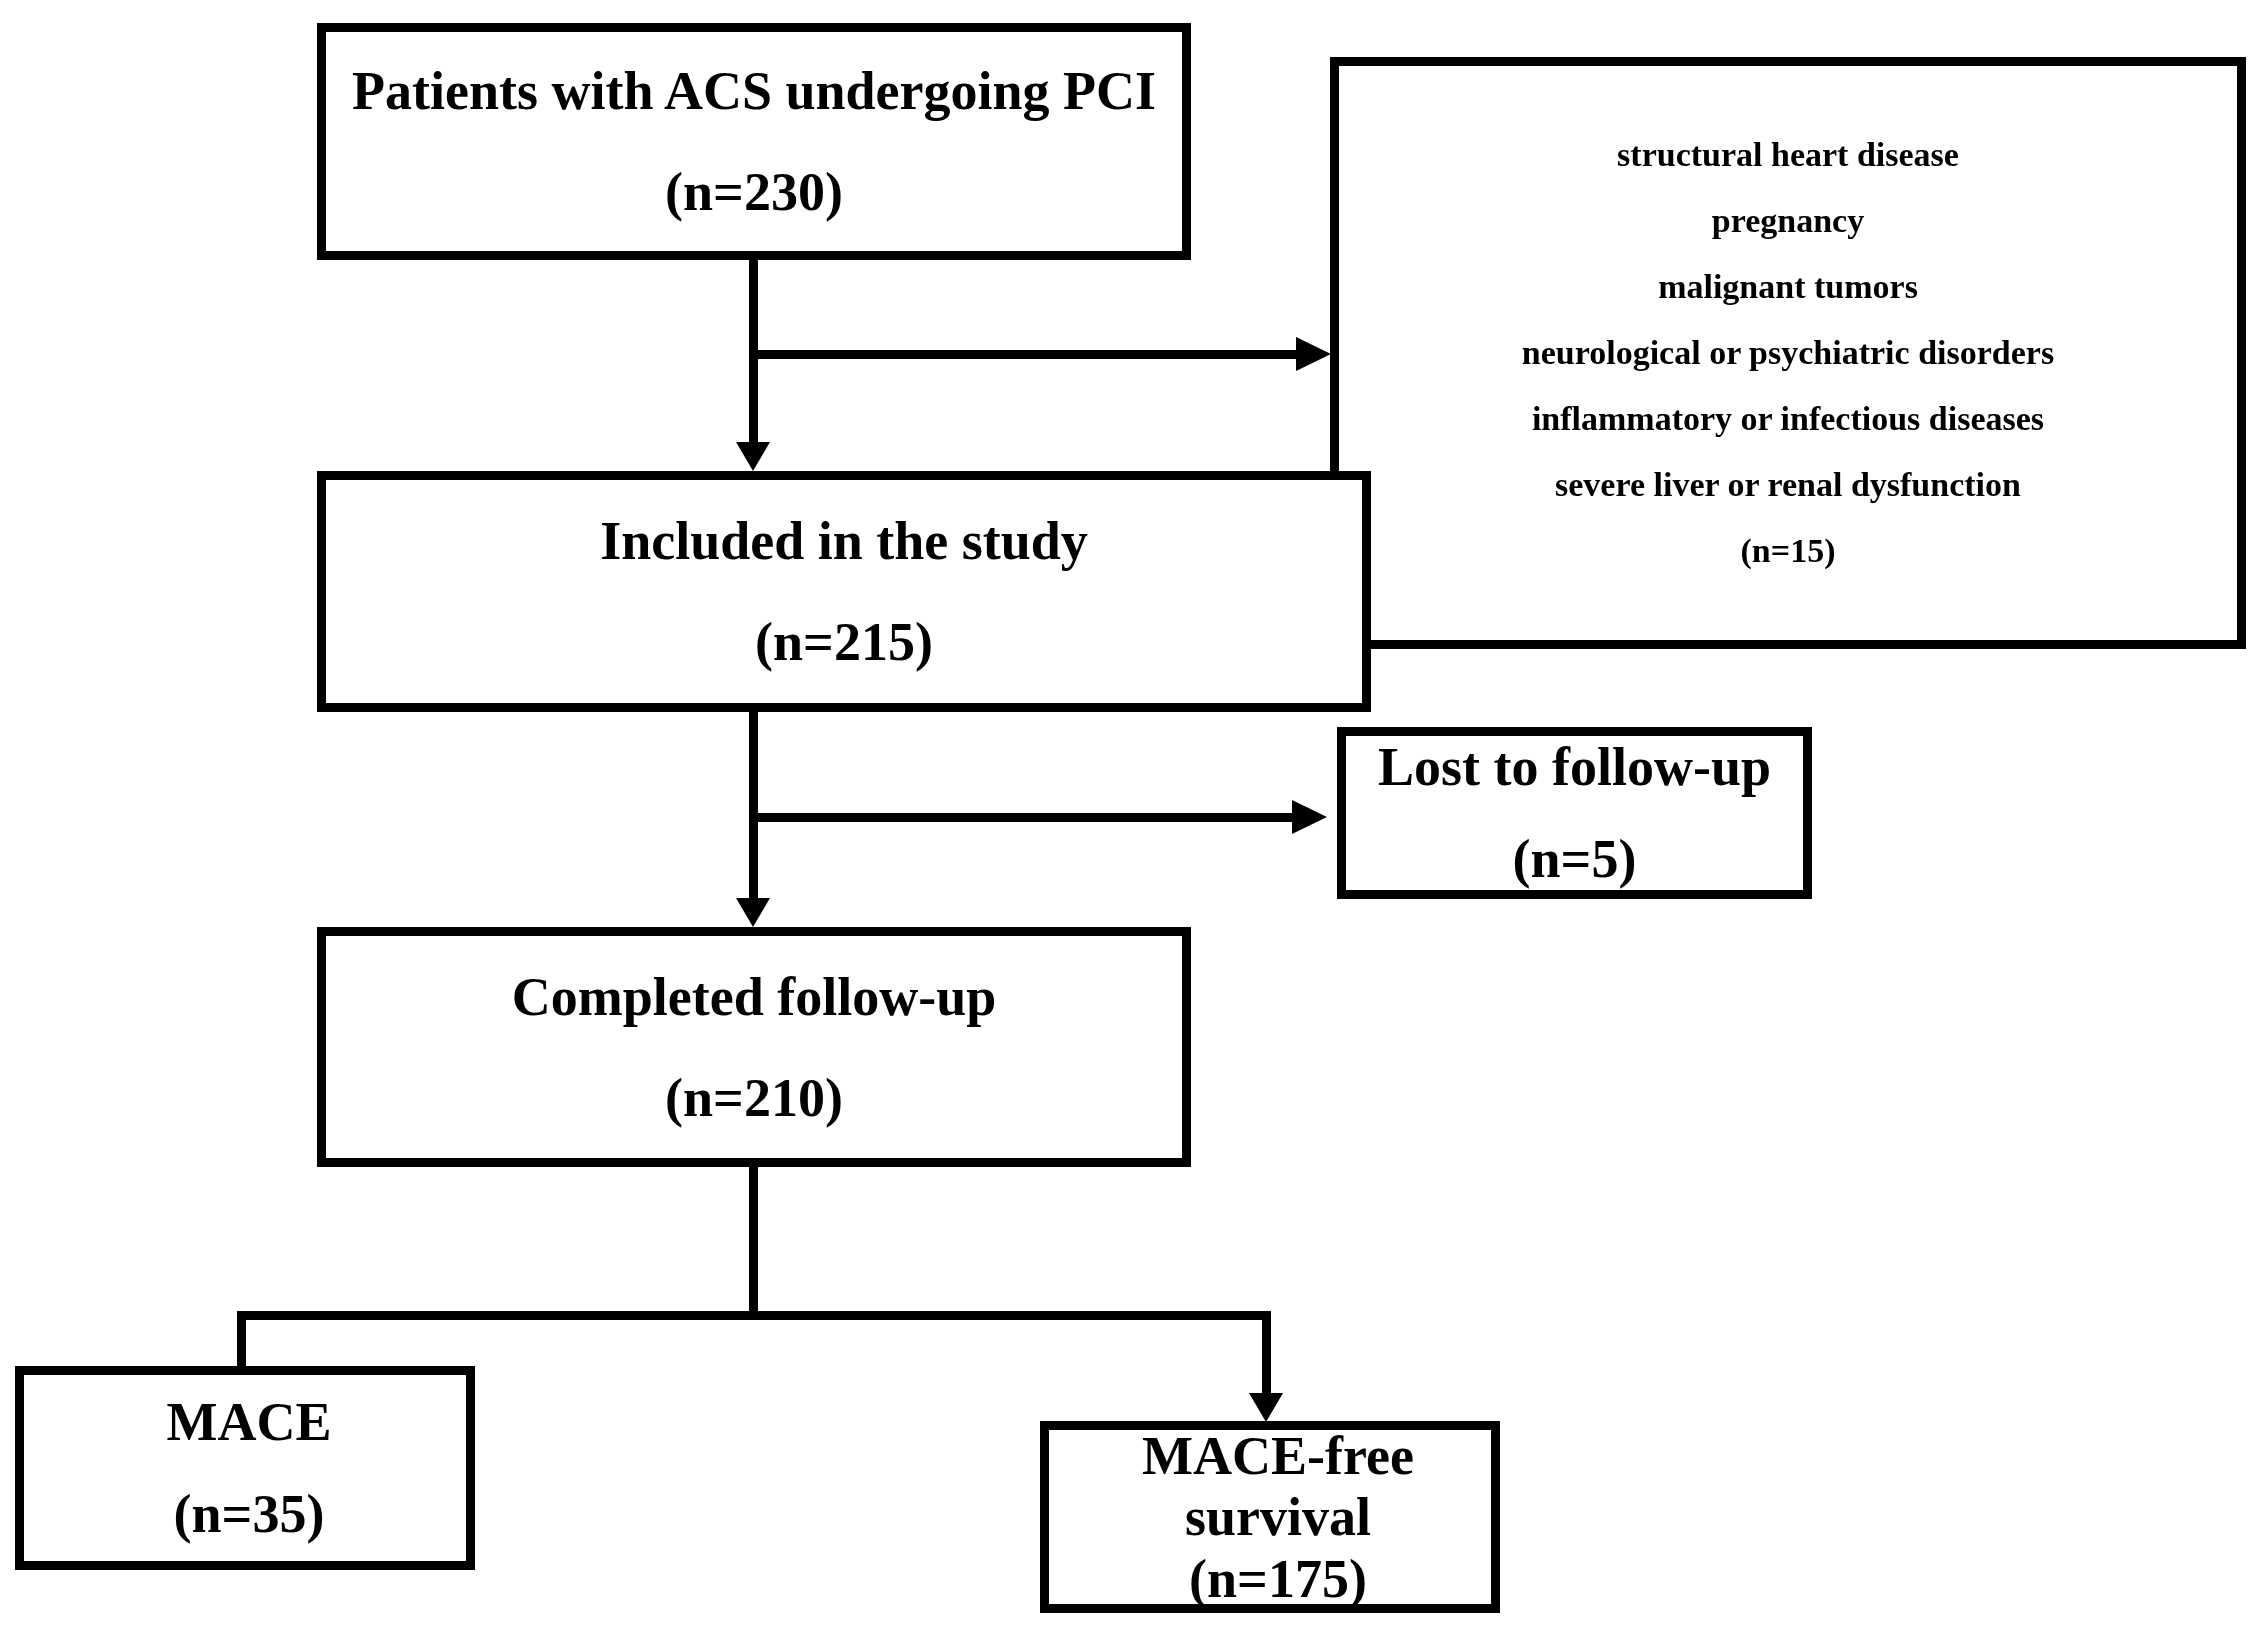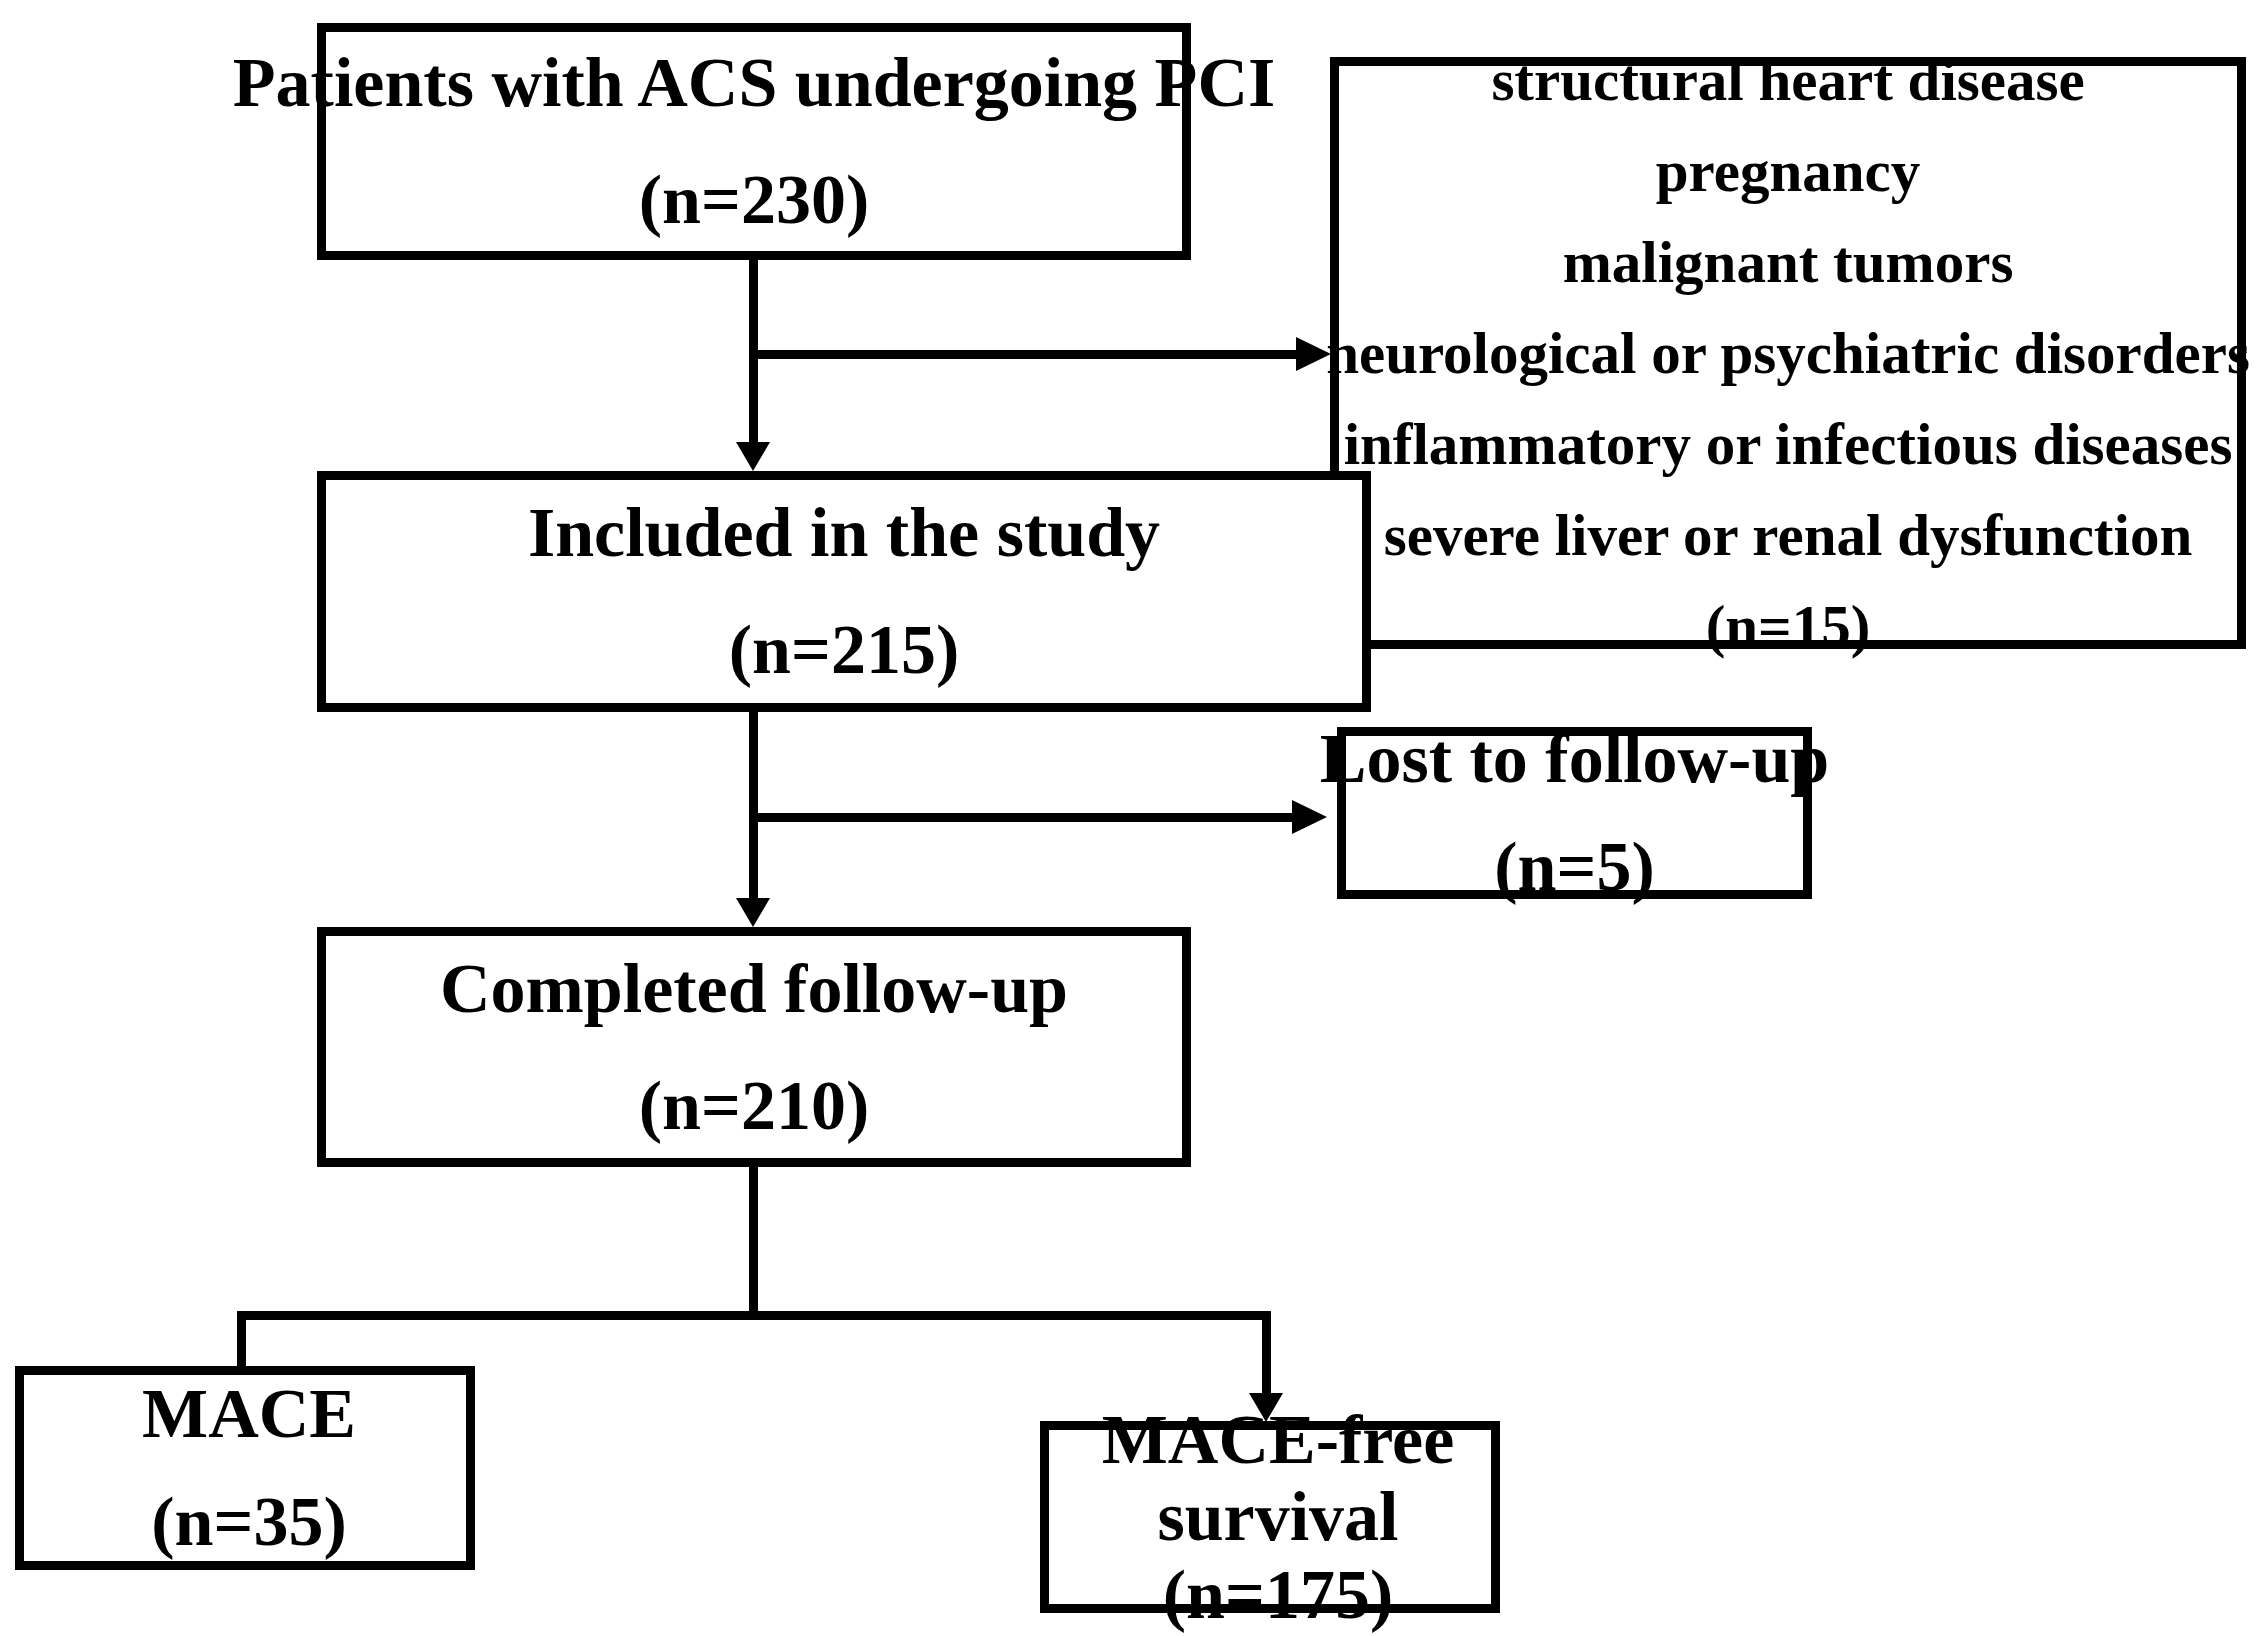"Patients with ACS undergoing PCI" .fs-main { font-size: 70px -> 54px }
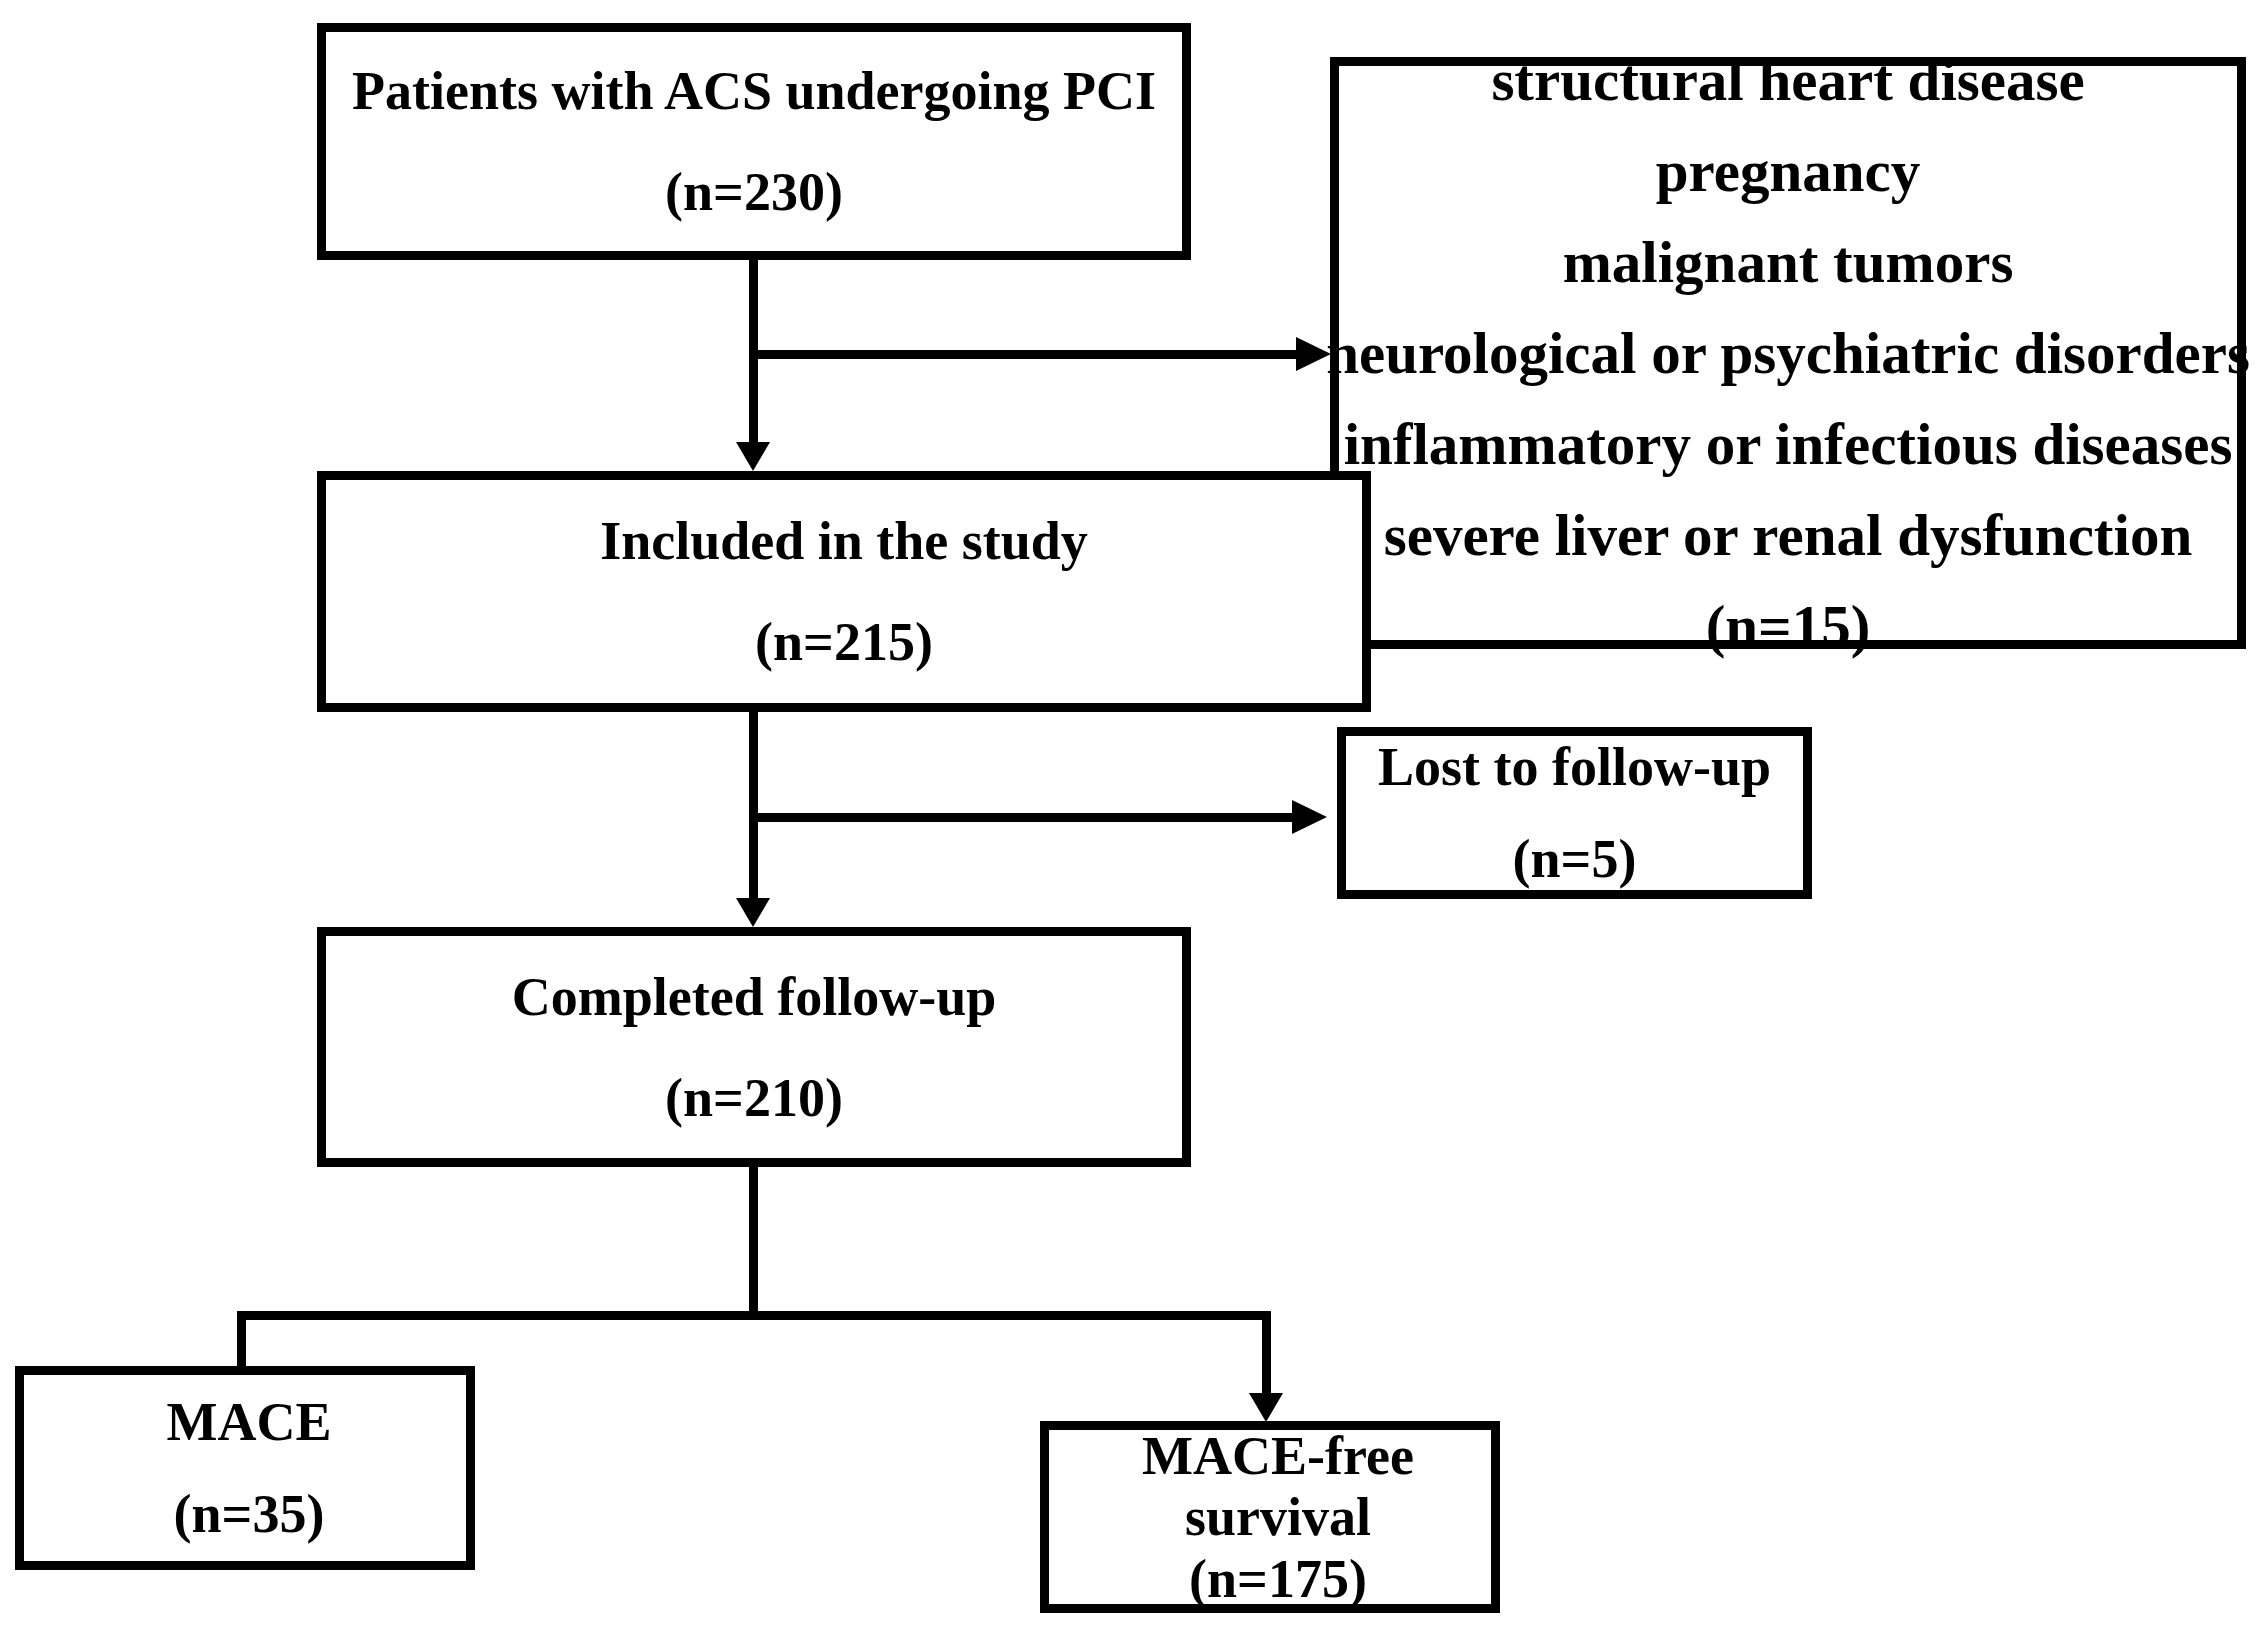"structural heart disease" .fs-excl { font-size: 59px -> 34px }
